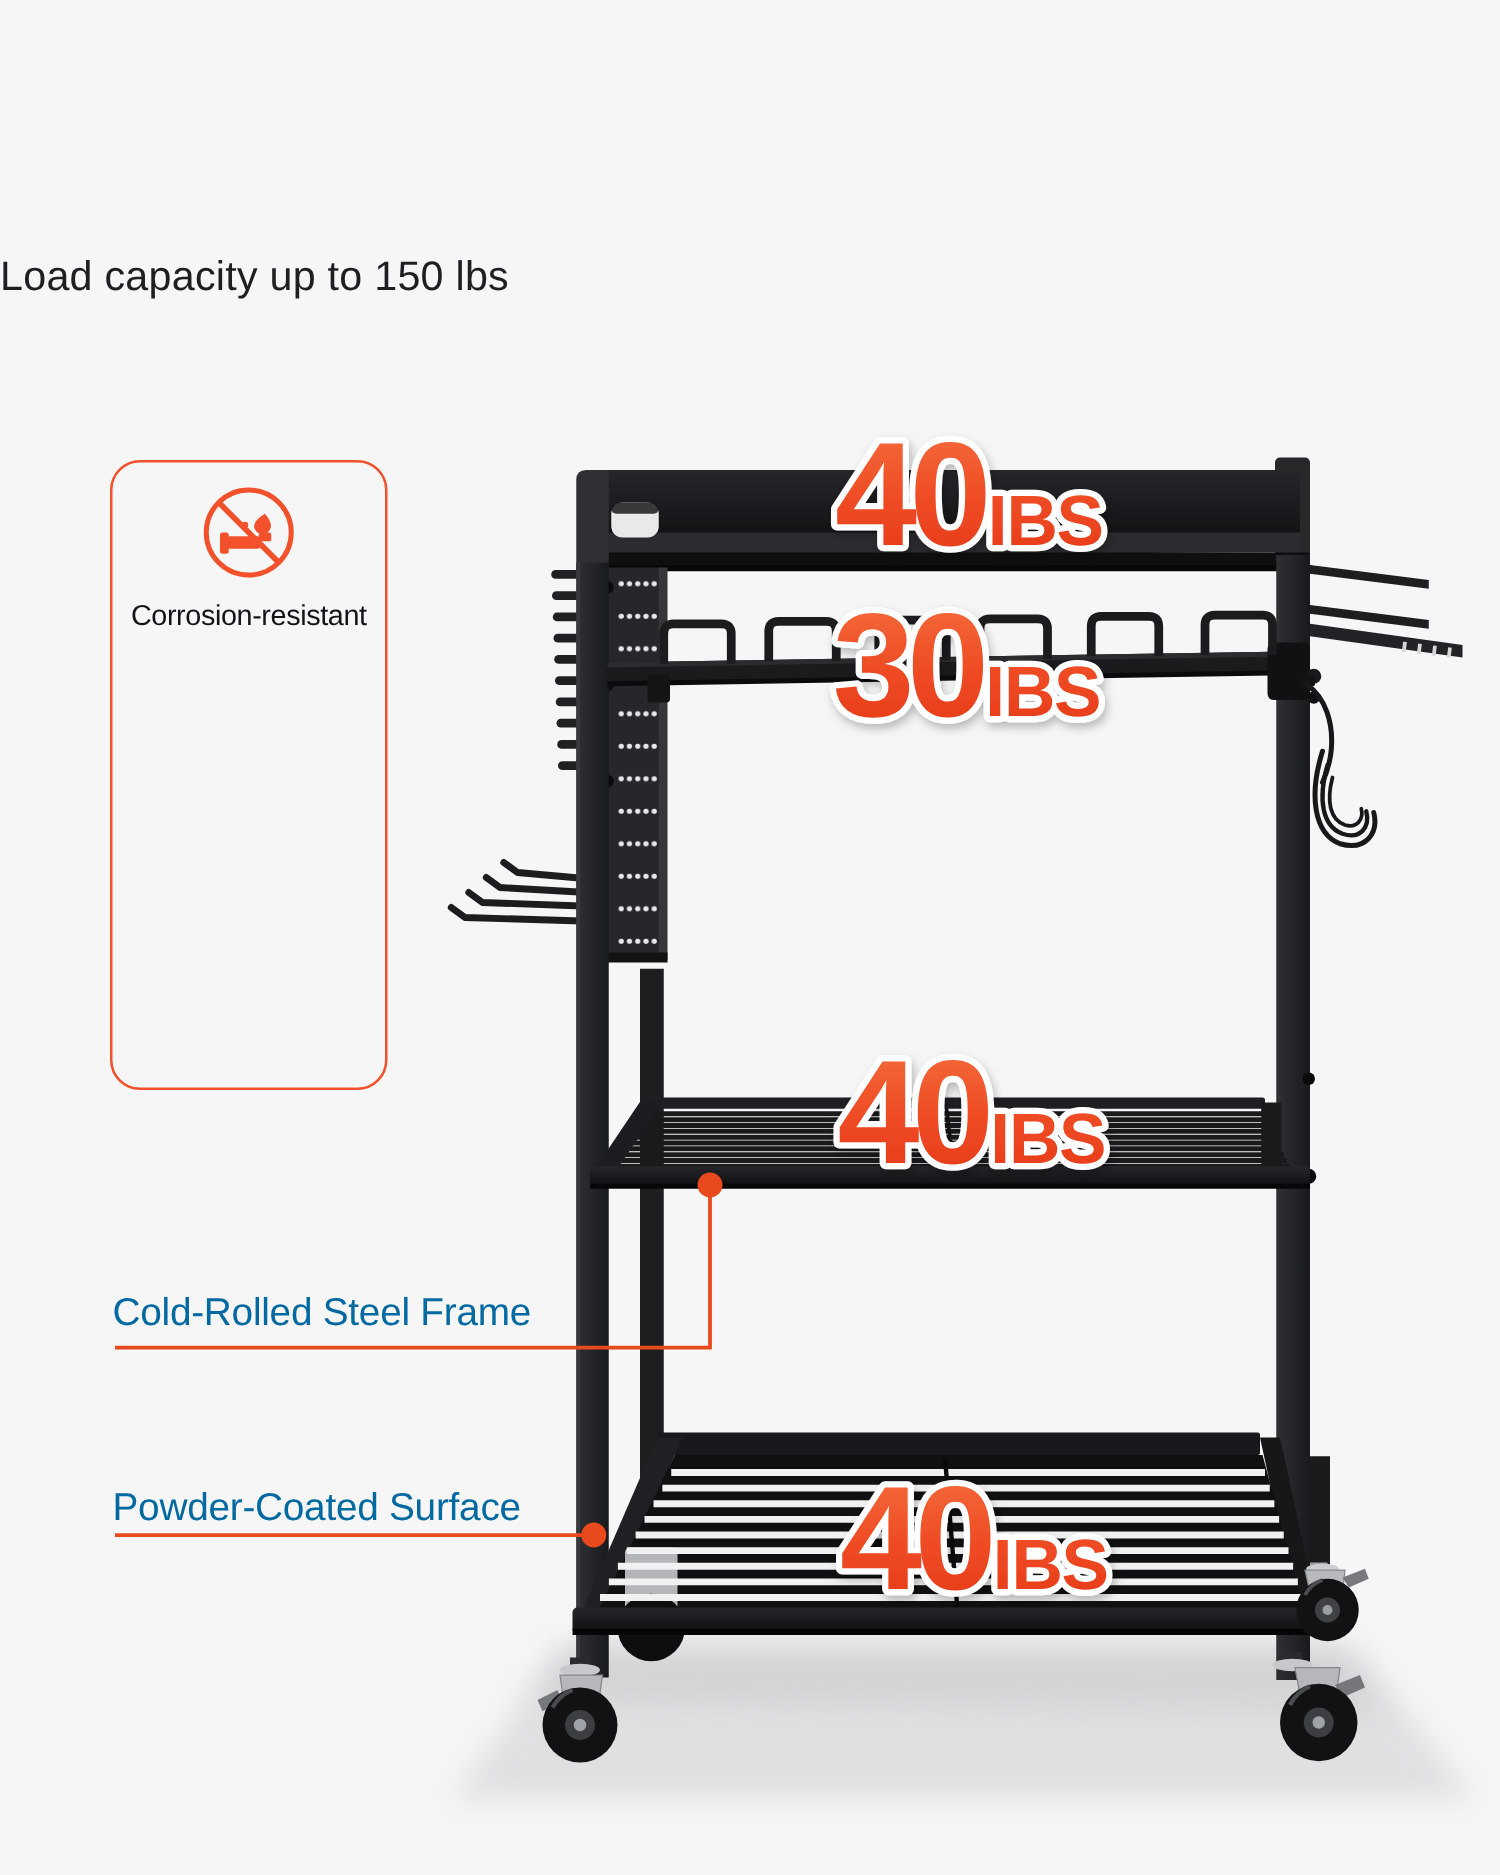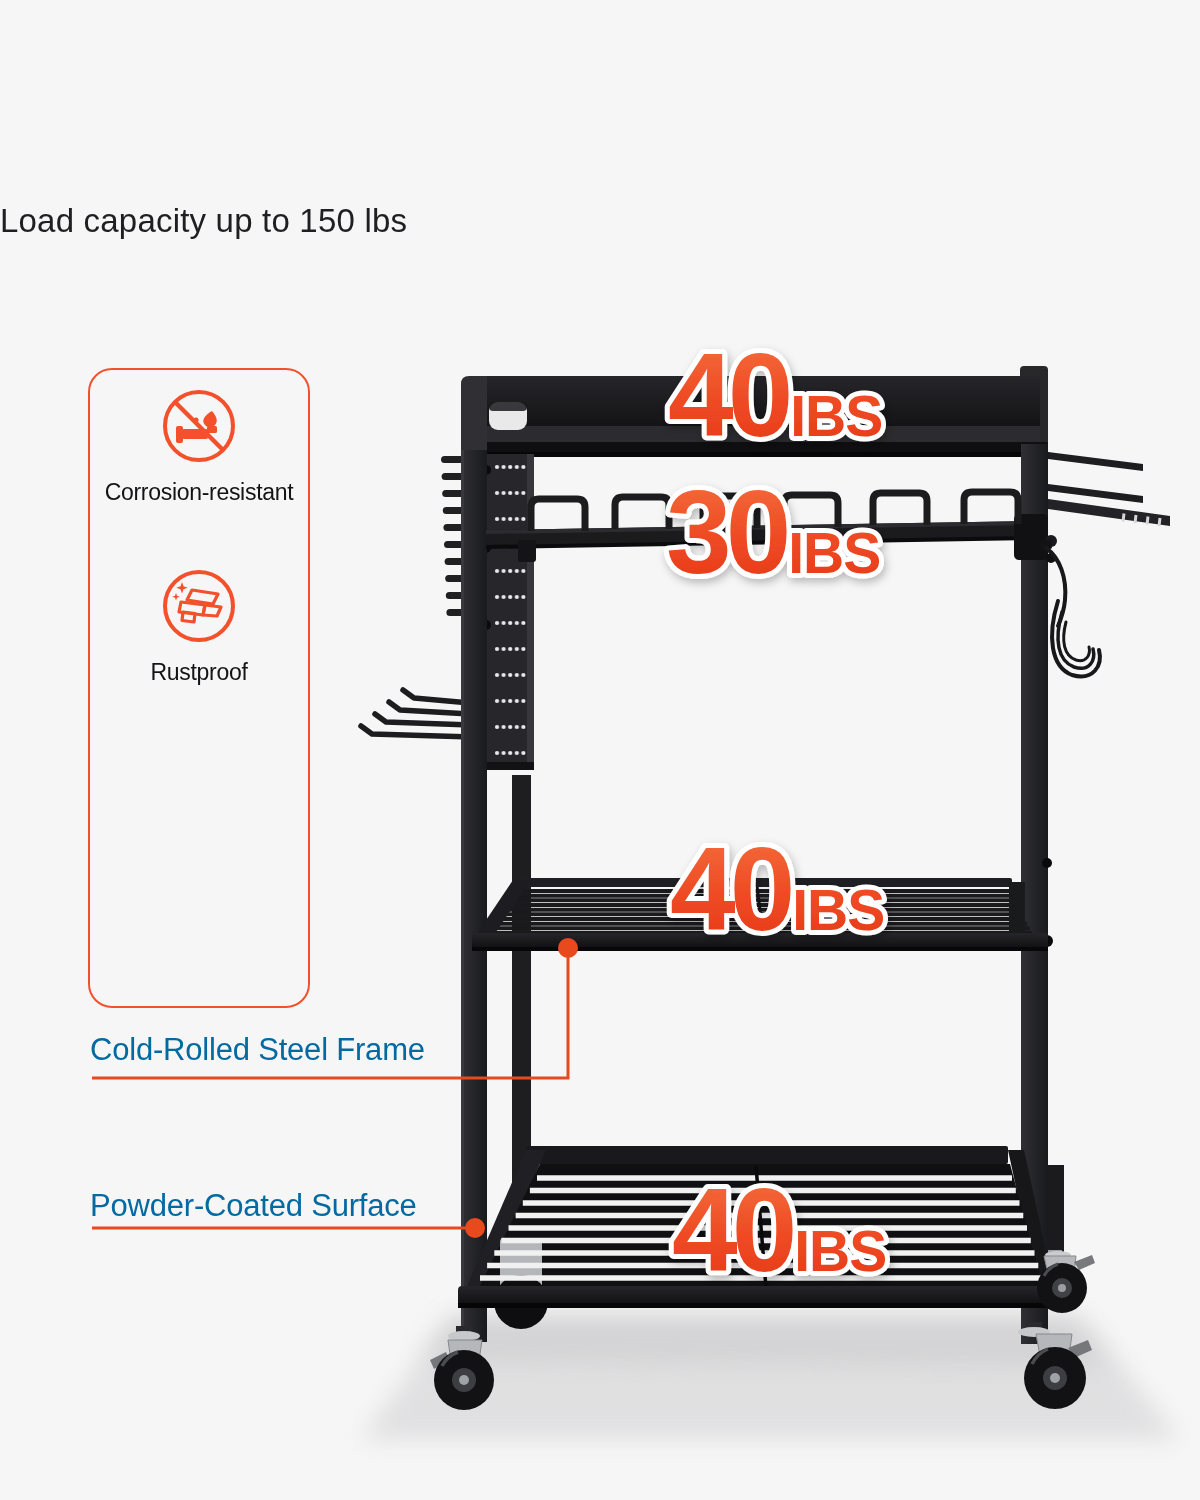"Corrosion-resistant" .feature-card { height: 640px -> 504px }
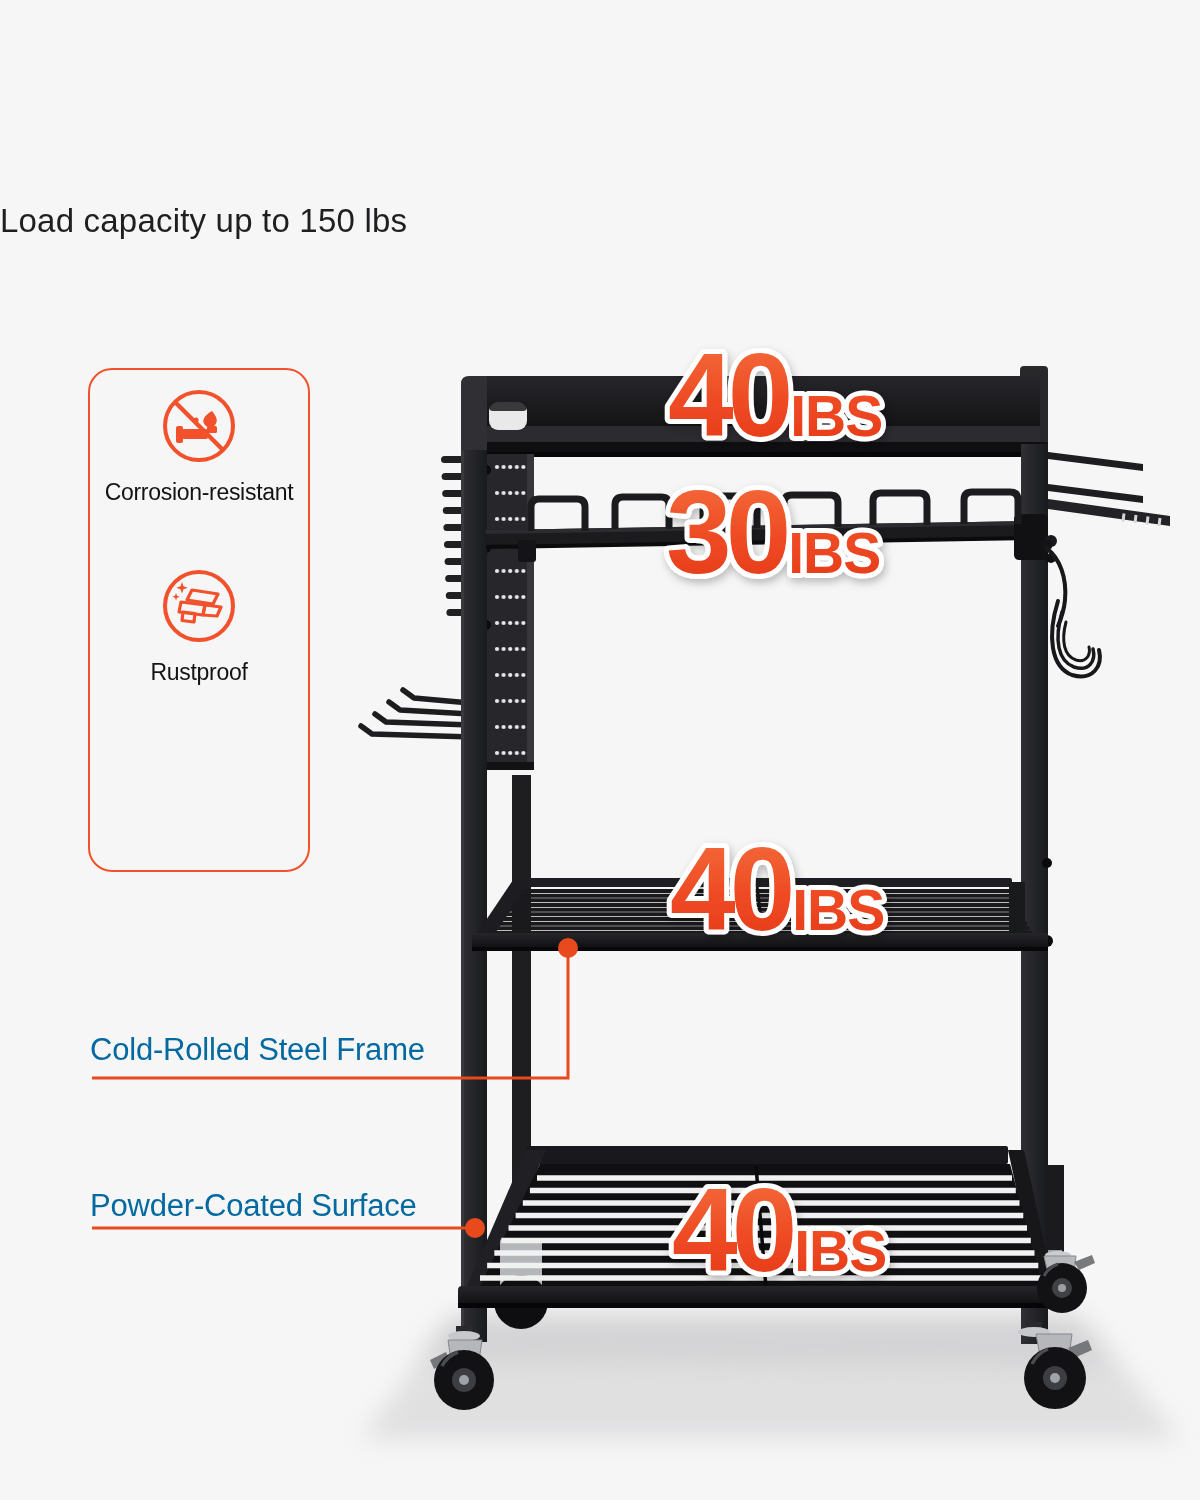"Rustproof" div.feature-item { html: <div> <svg> <circle></circle> <g> <polygon></polygon> <polygon></polygon> <polygon></polygon> <polygon></polygon> </g> <g> <path></path> <path></path> </g> </svg> <span>Rustproof</span> </div> -> none }
